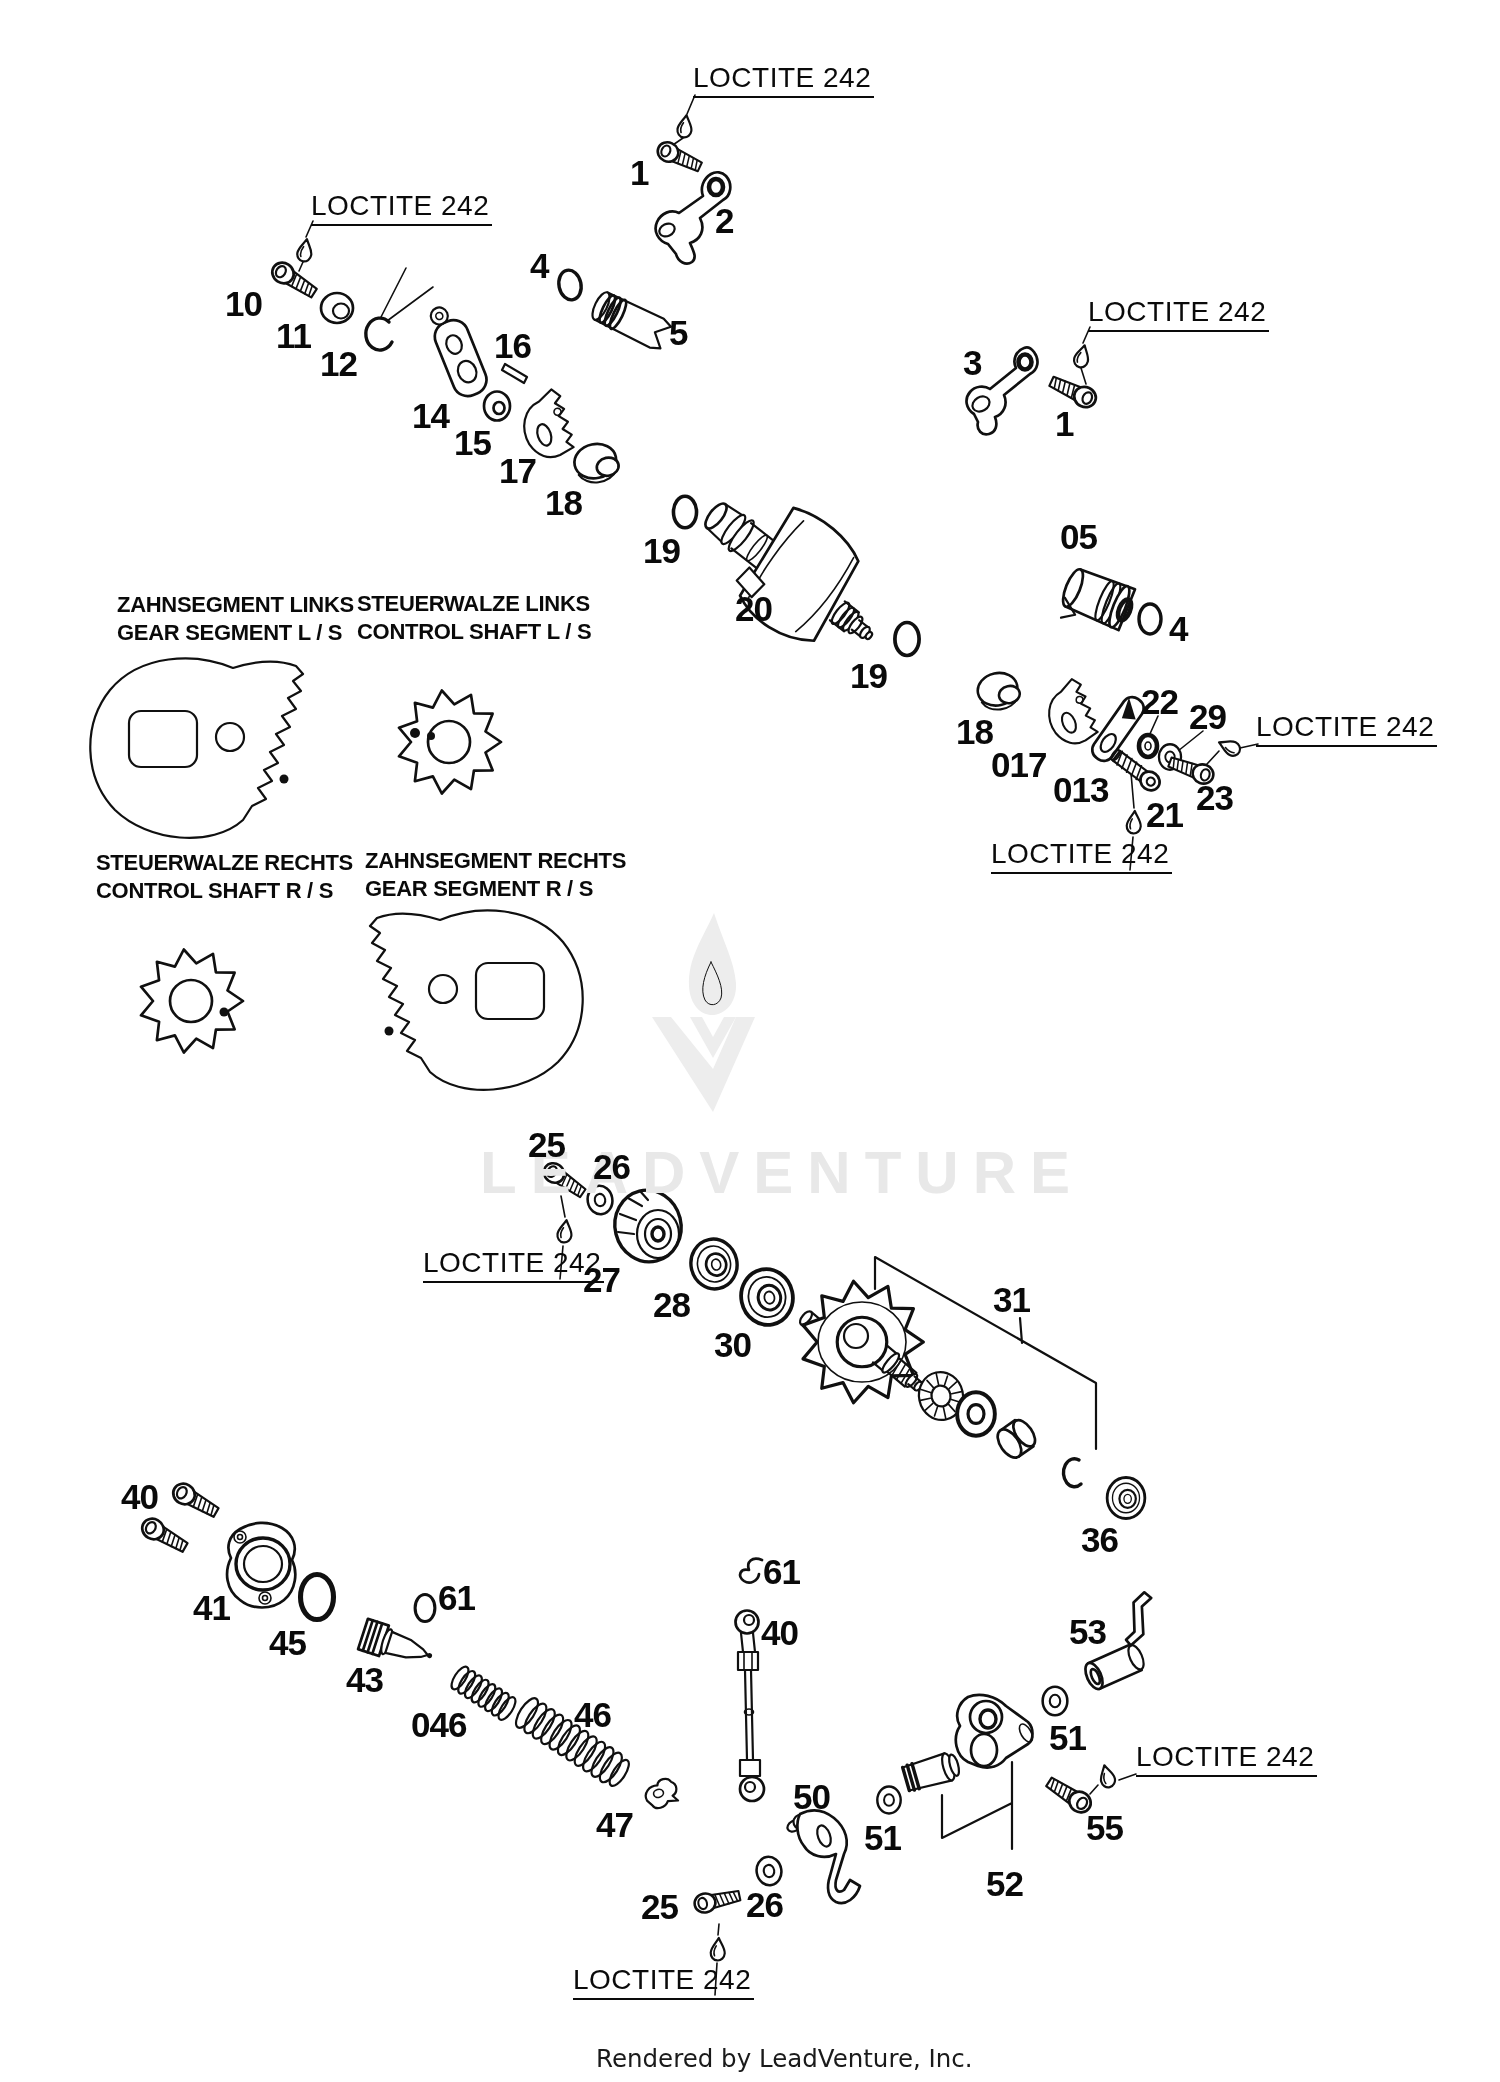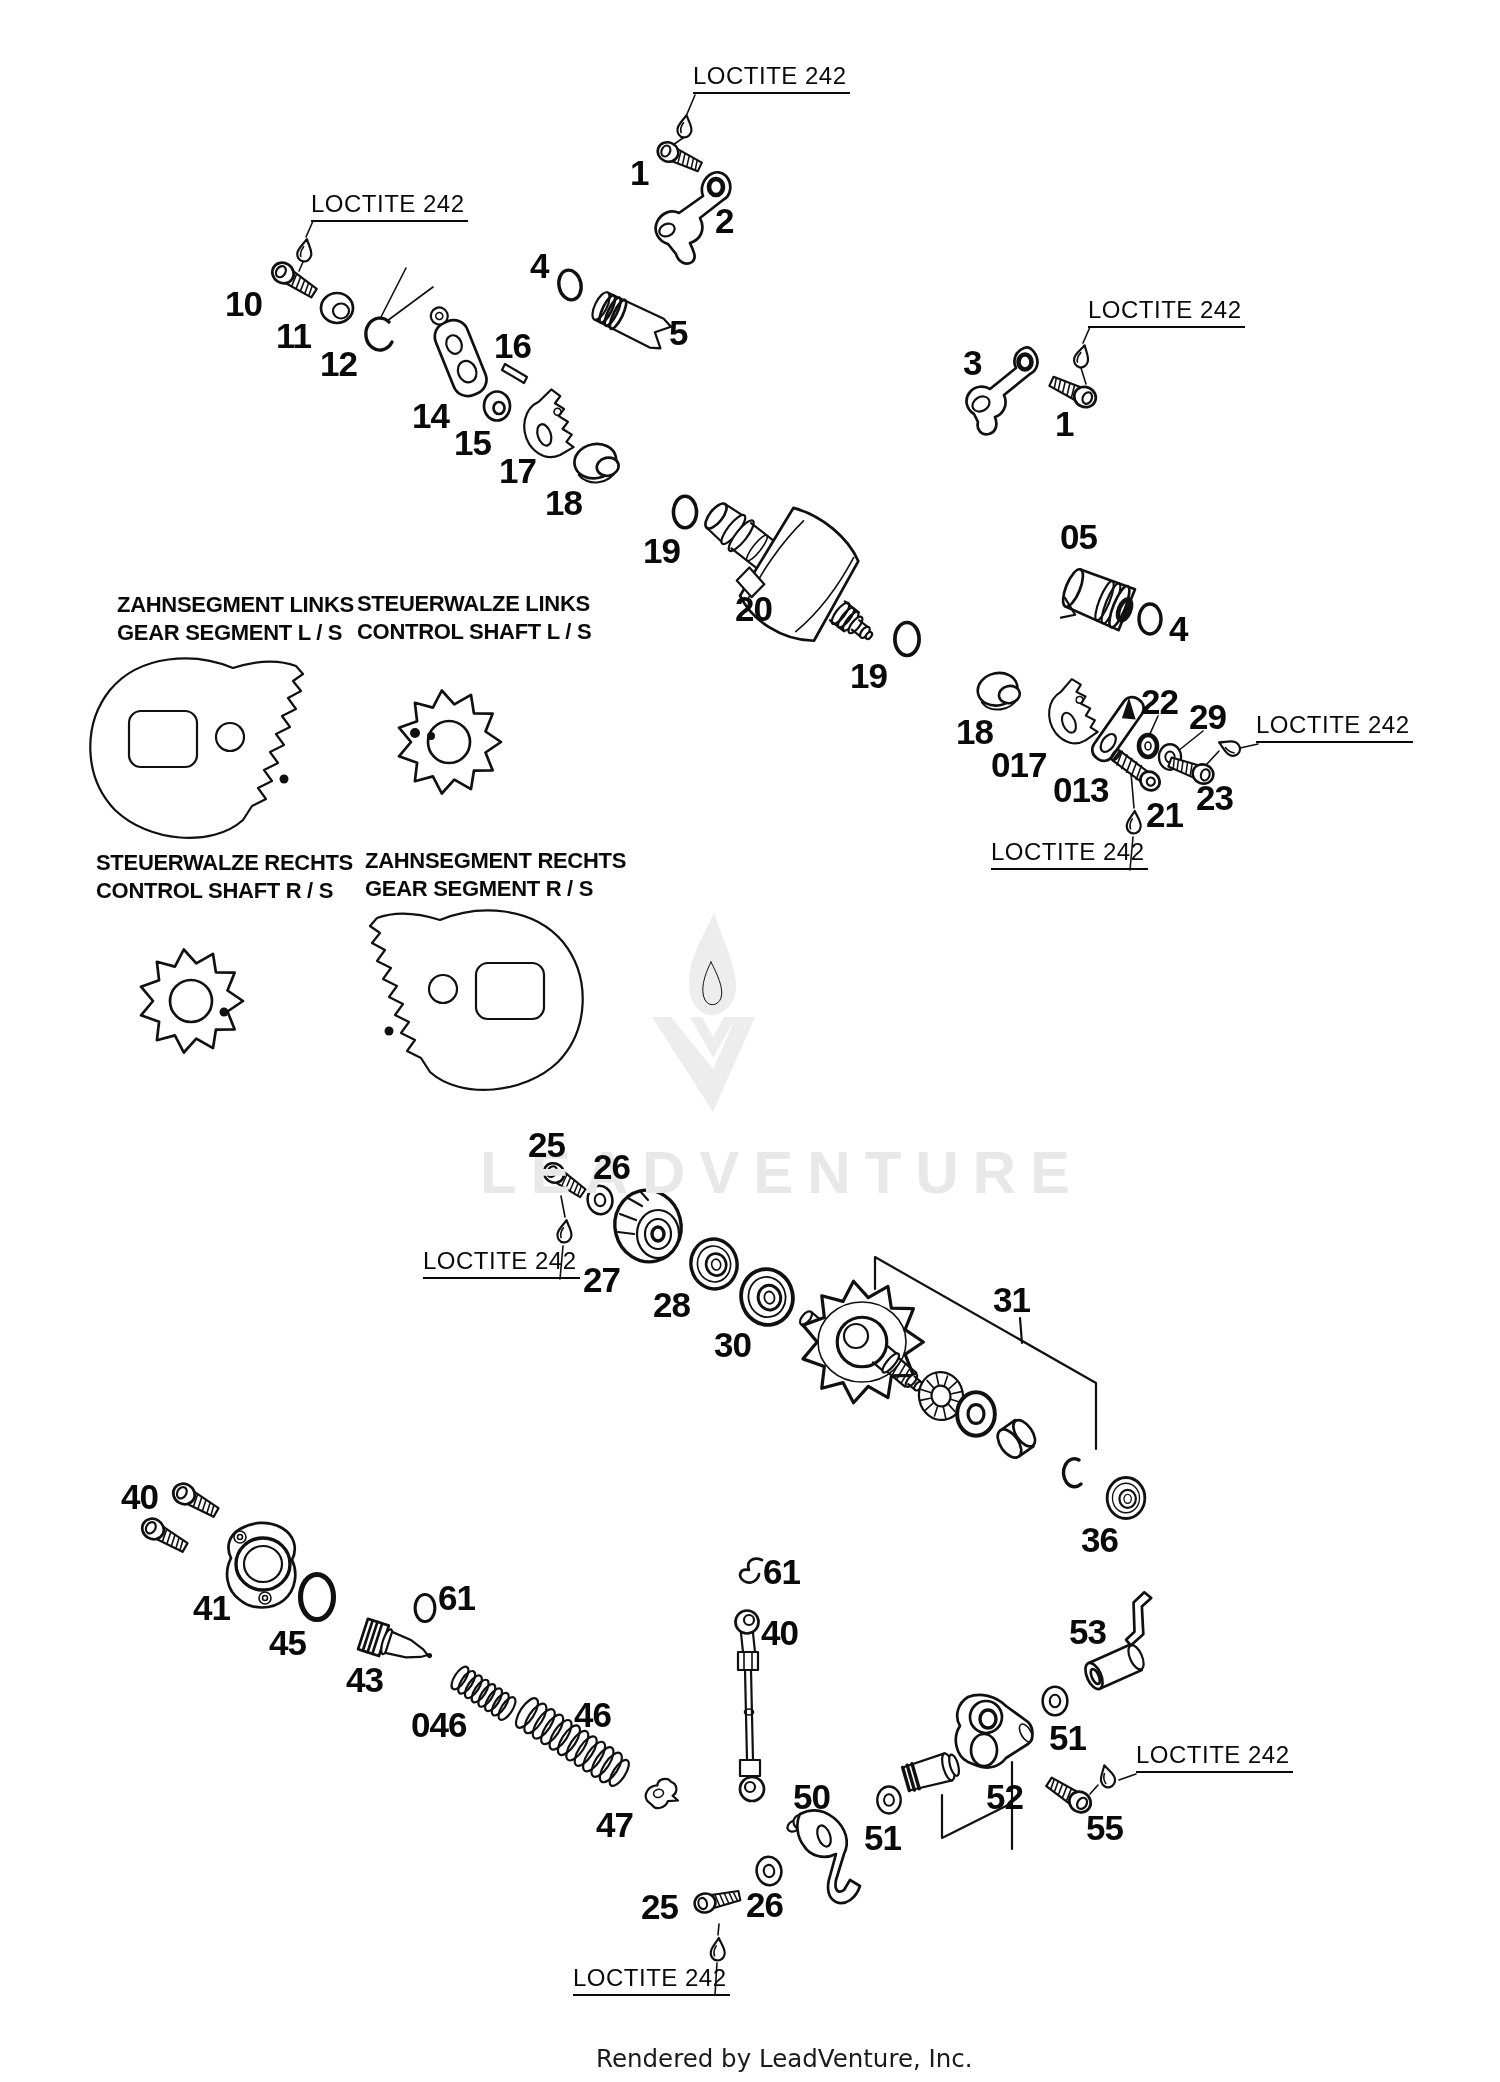"LOCTITE 242" .loctite { font-size: 24px -> 28px }
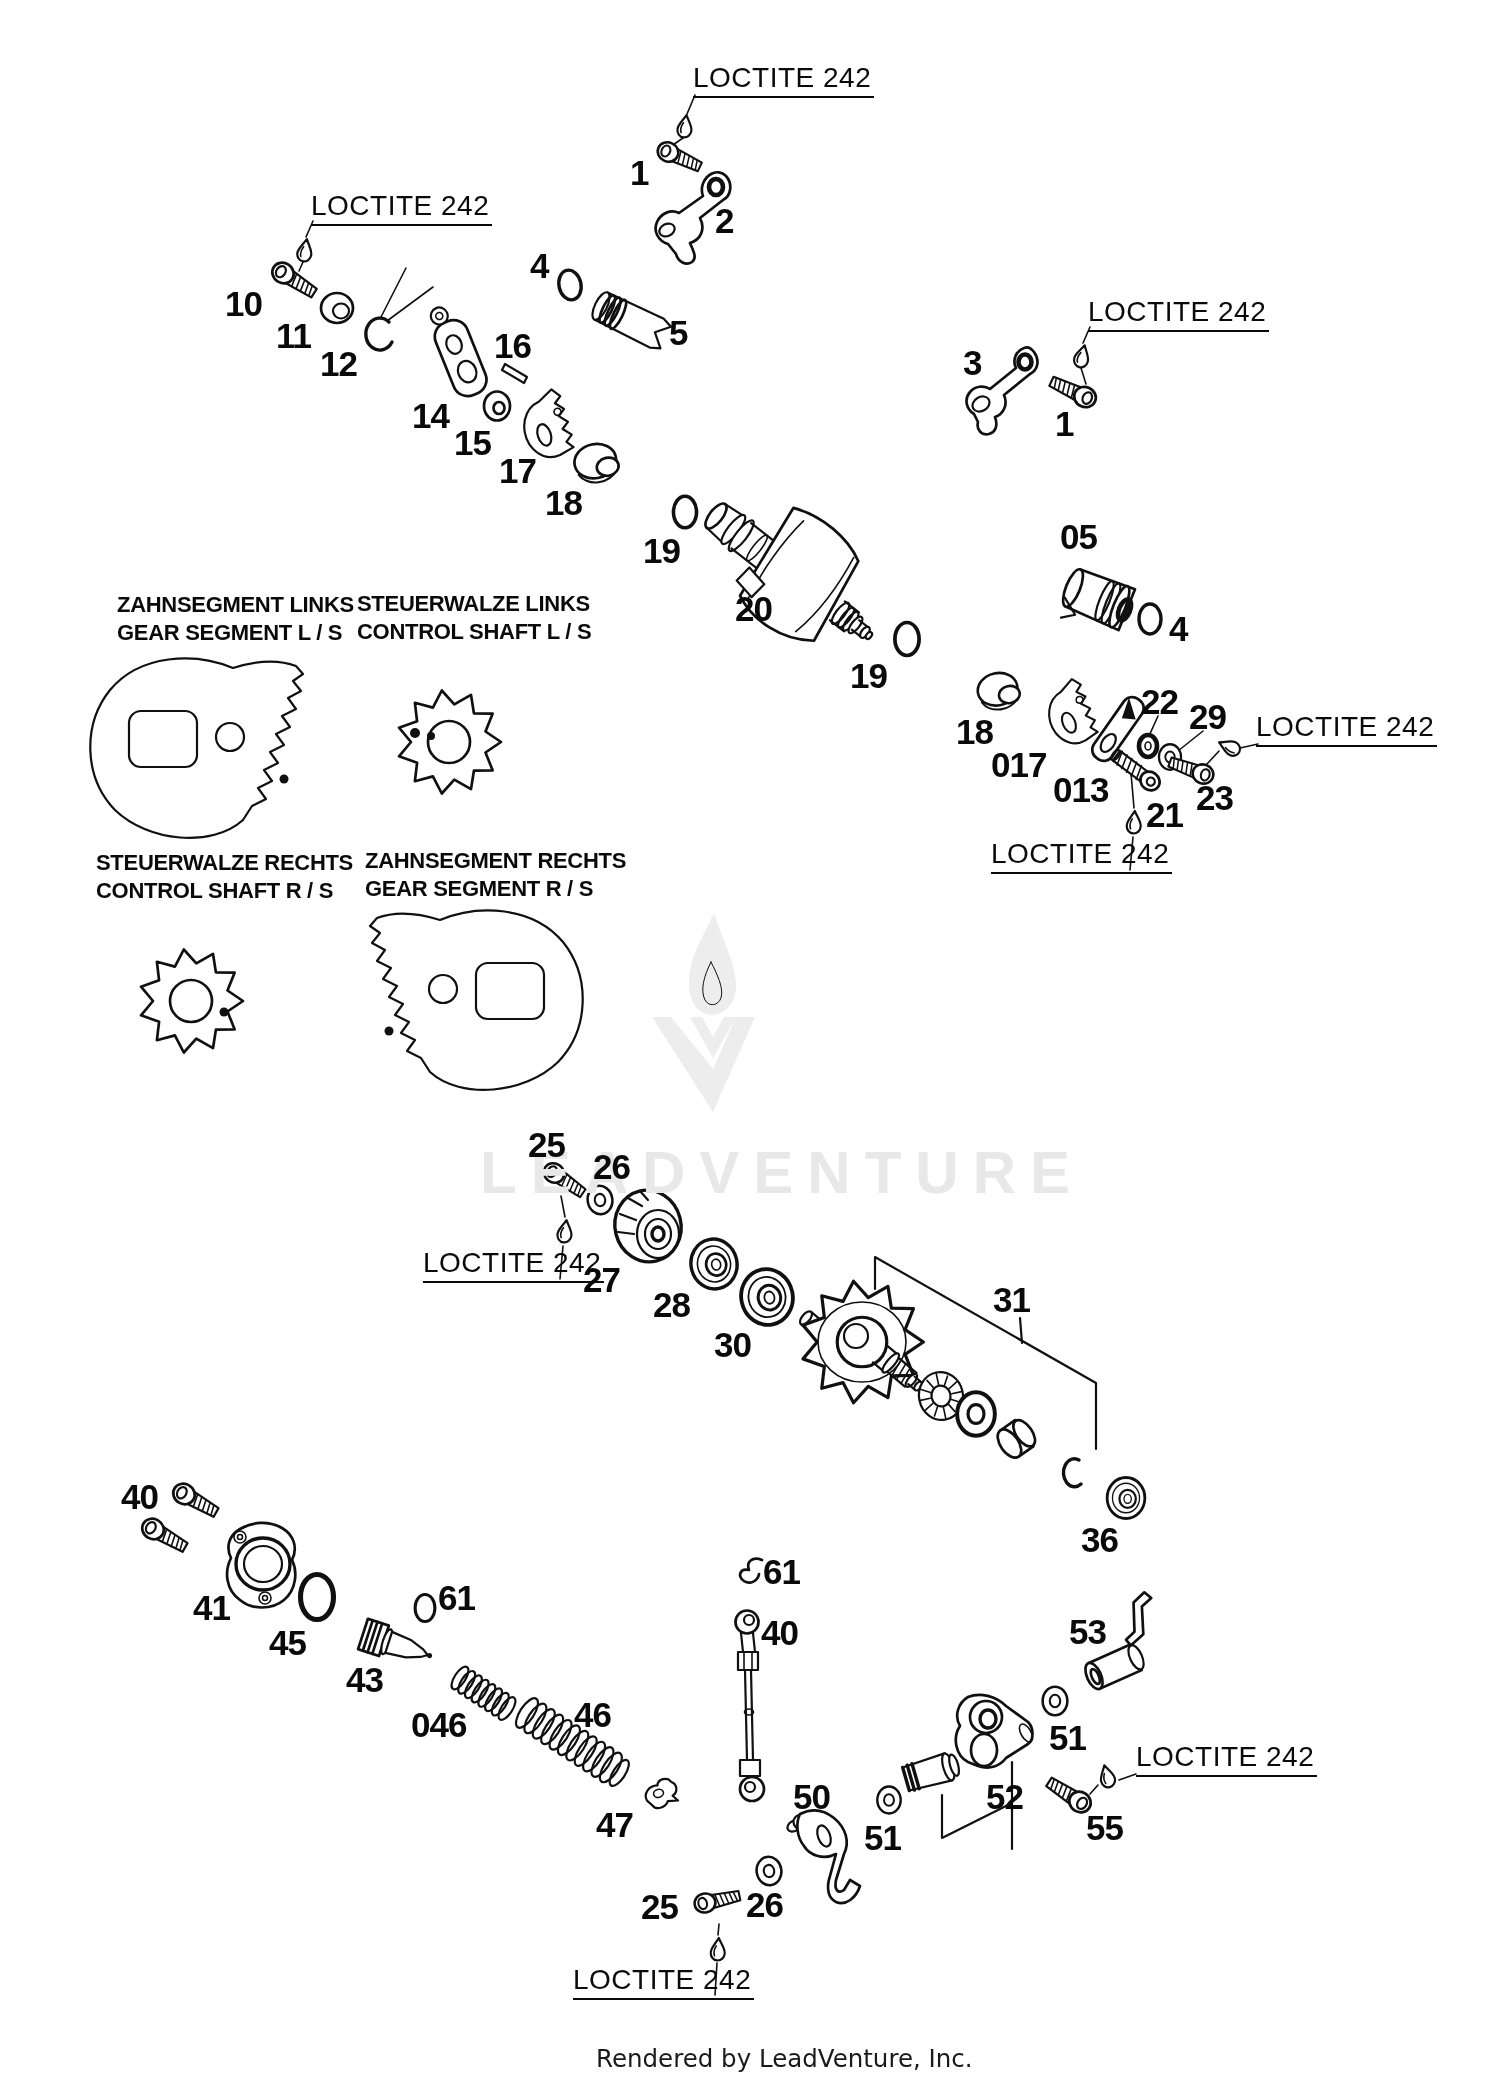"52" div.callout { top: 1777px -> 1864px }
